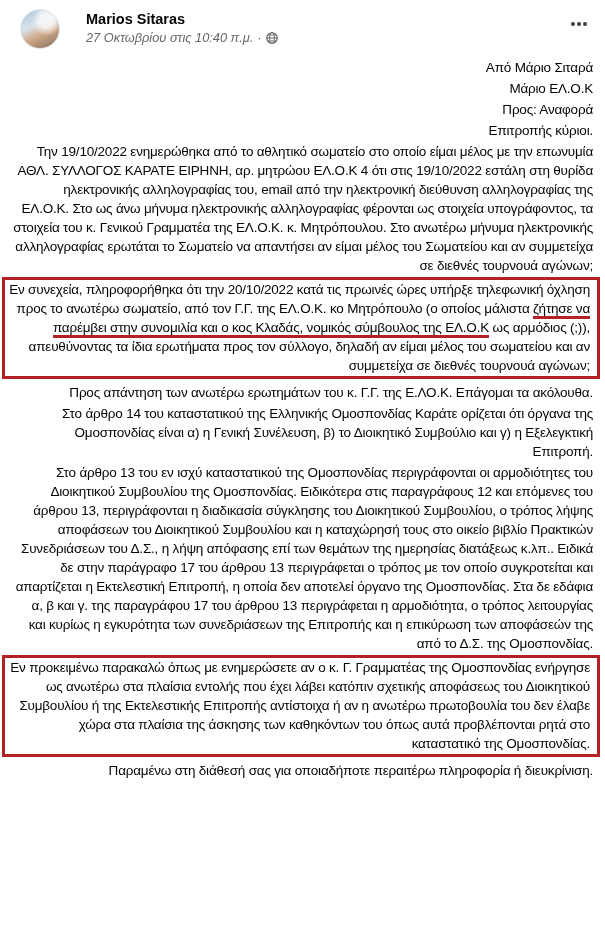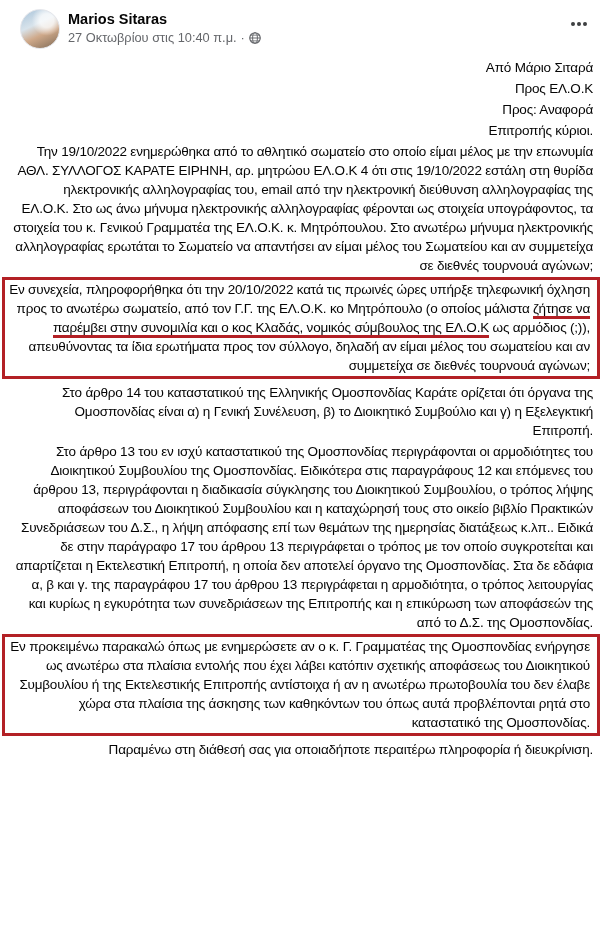"Marios Sitaras" .hmeta { margin-left: 8px -> 26px }
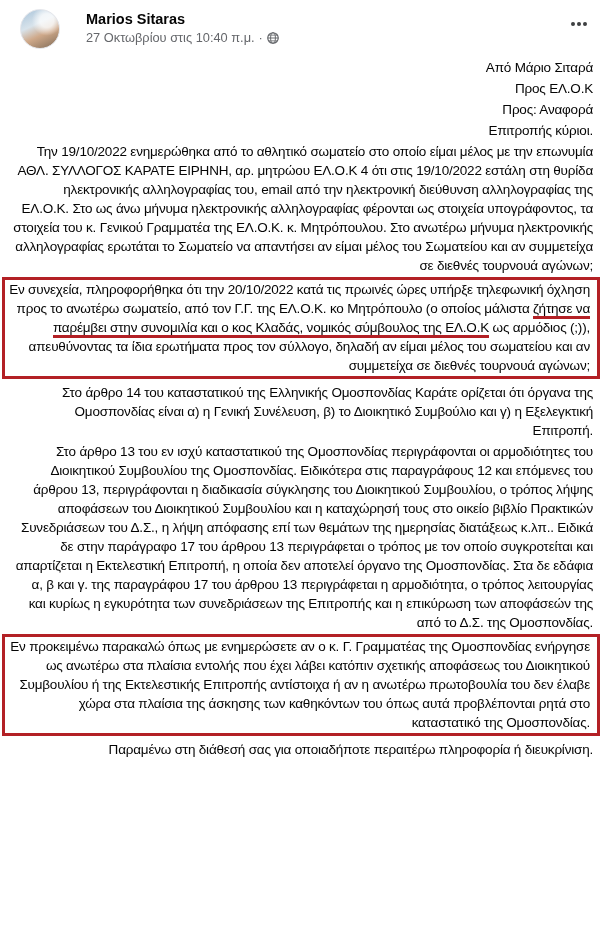"27 Οκτωβρίου στις 10:40 π.μ." .meta-row { font-style: none -> italic }
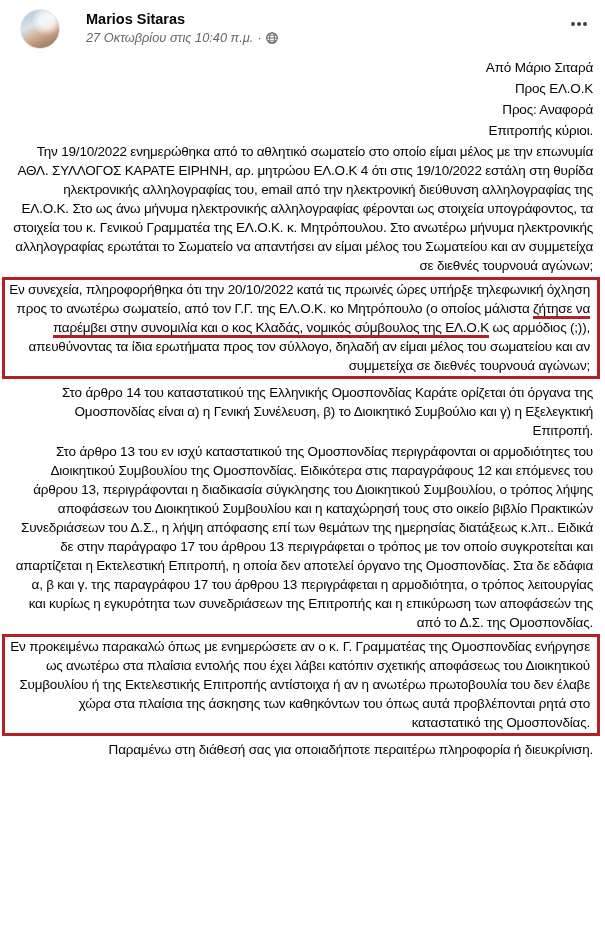"Προς ΕΛ.Ο.Κ" p { text: Προς -> Μάριο }
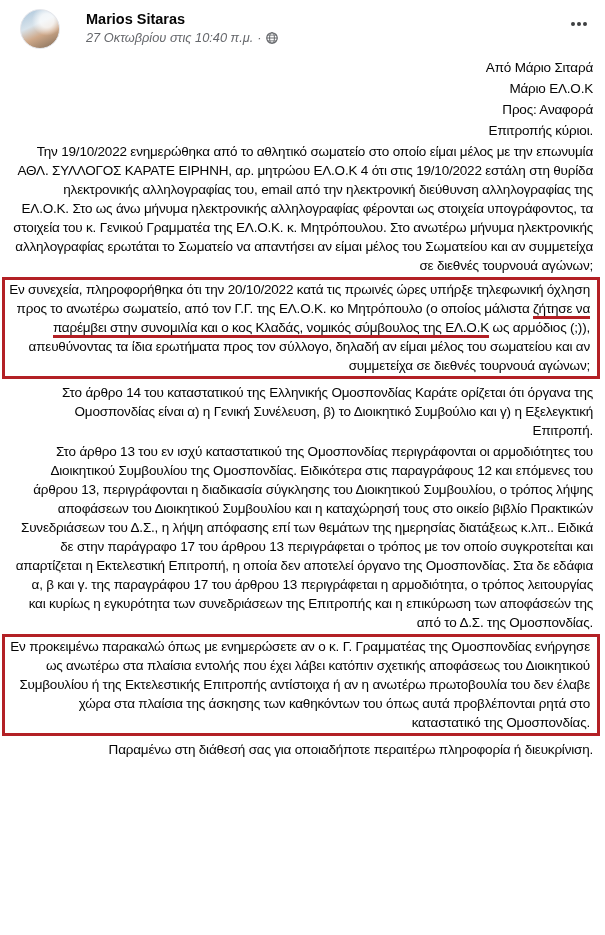"Προς απάντηση των ανωτέρω ερωτημάτων" p { html: none -> <p>Προς απάντηση των ανωτέρω ερωτημάτων του κ. Γ.Γ. της Ε.ΛΟ.Κ. Επάγομαι τα ακόλουθα.</p> }
